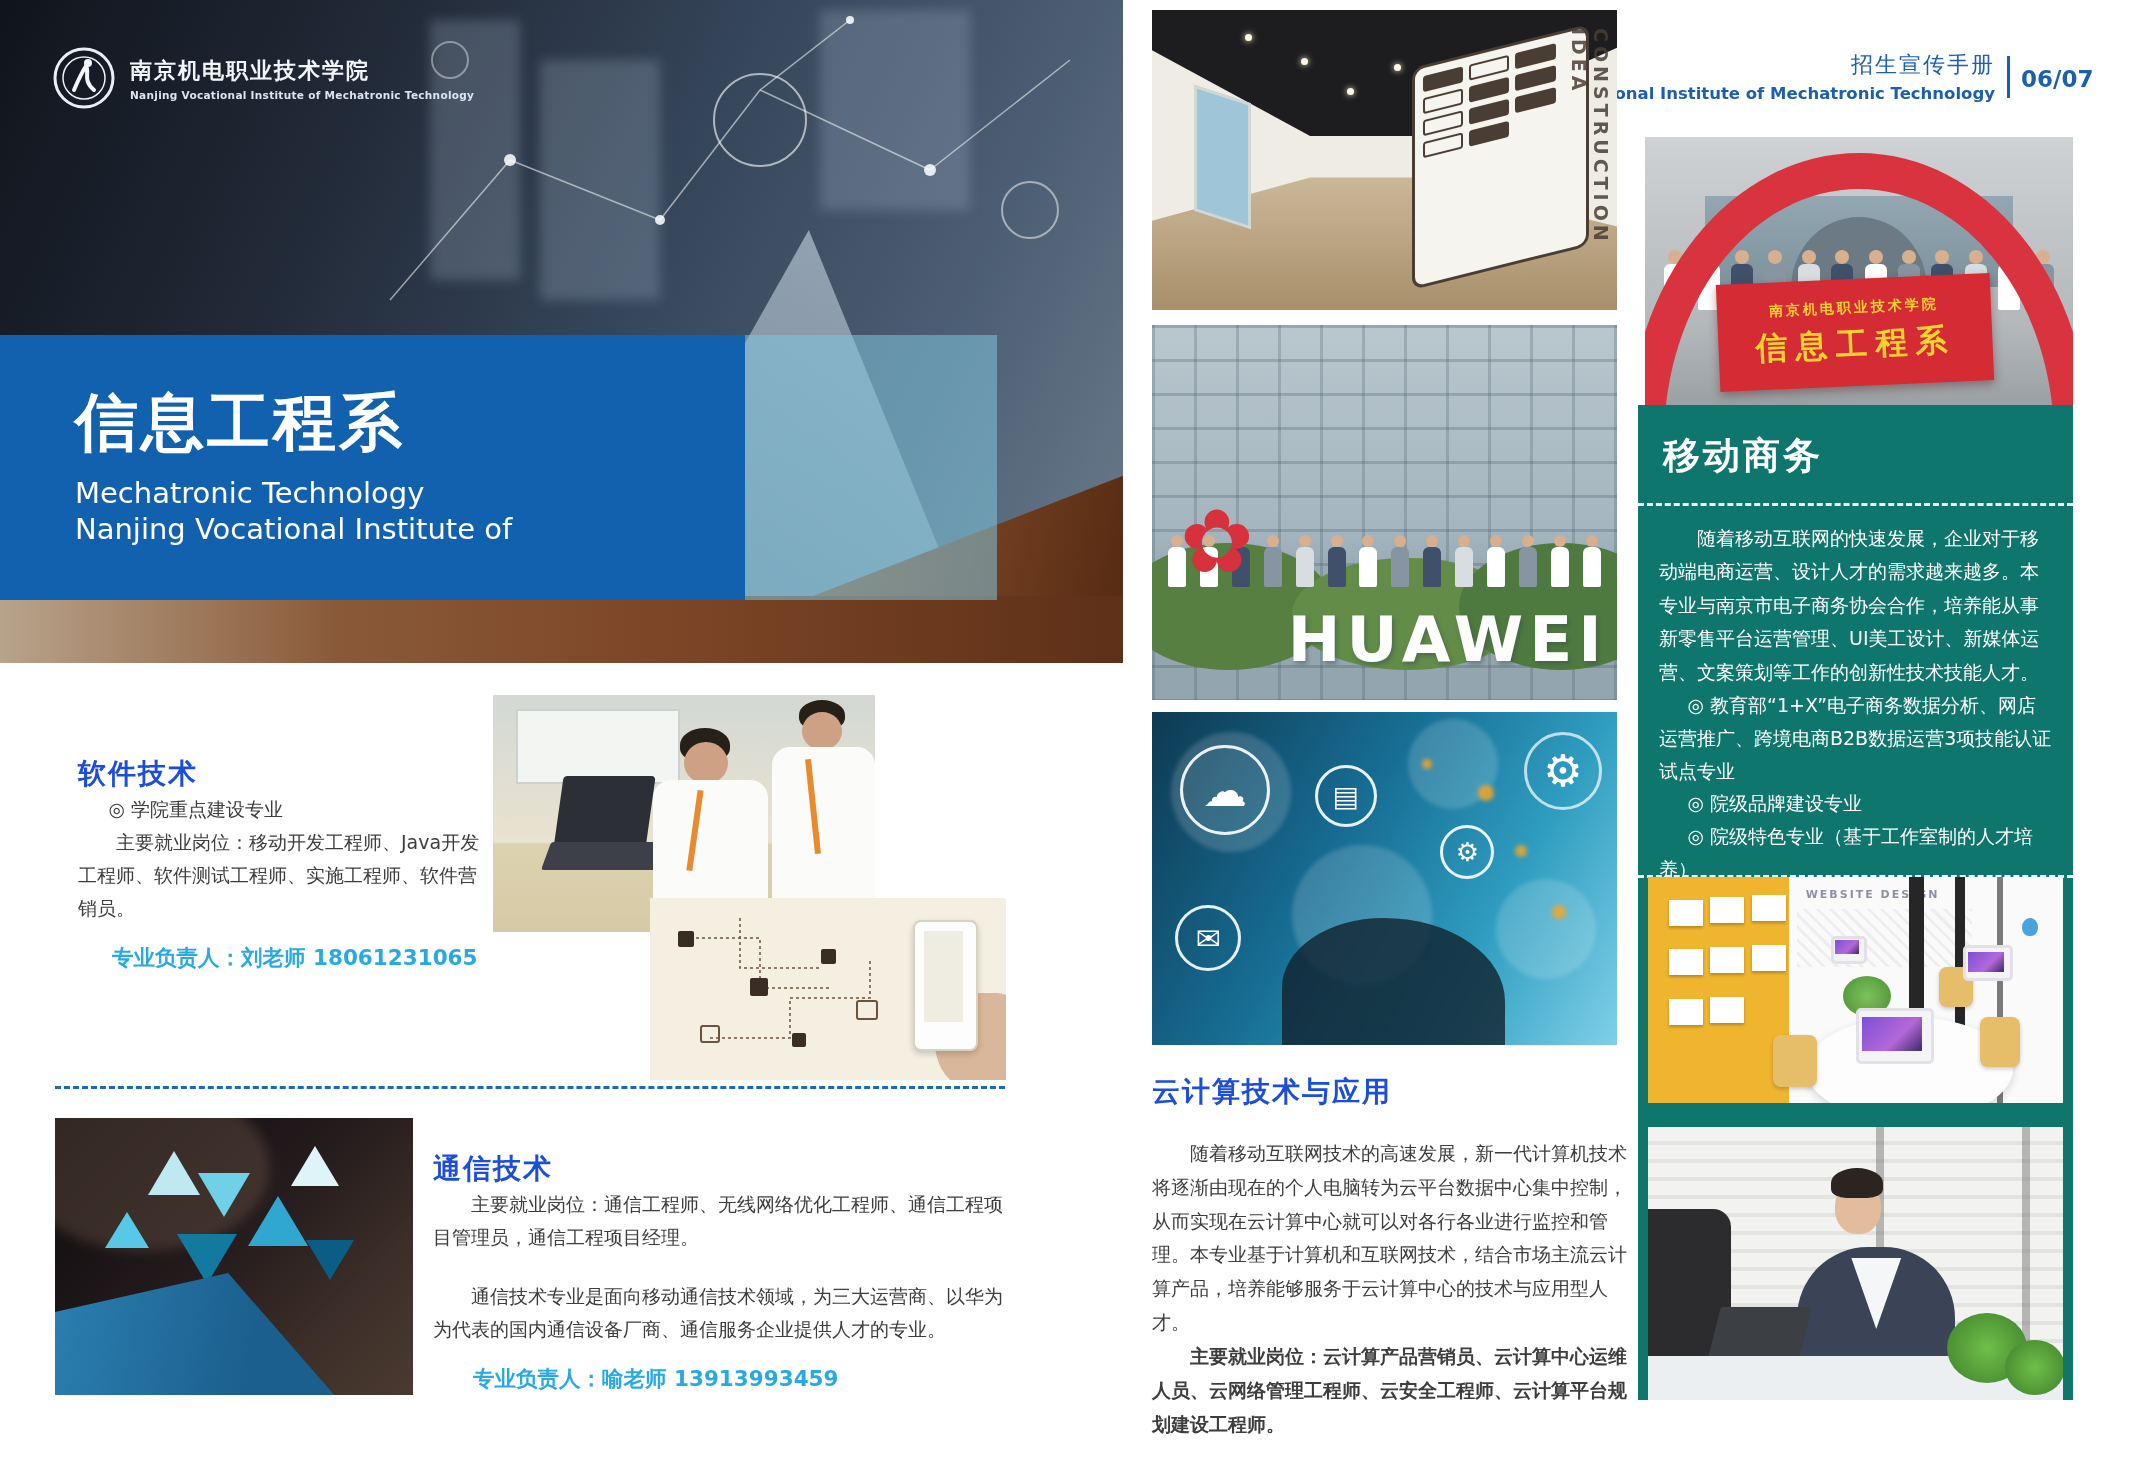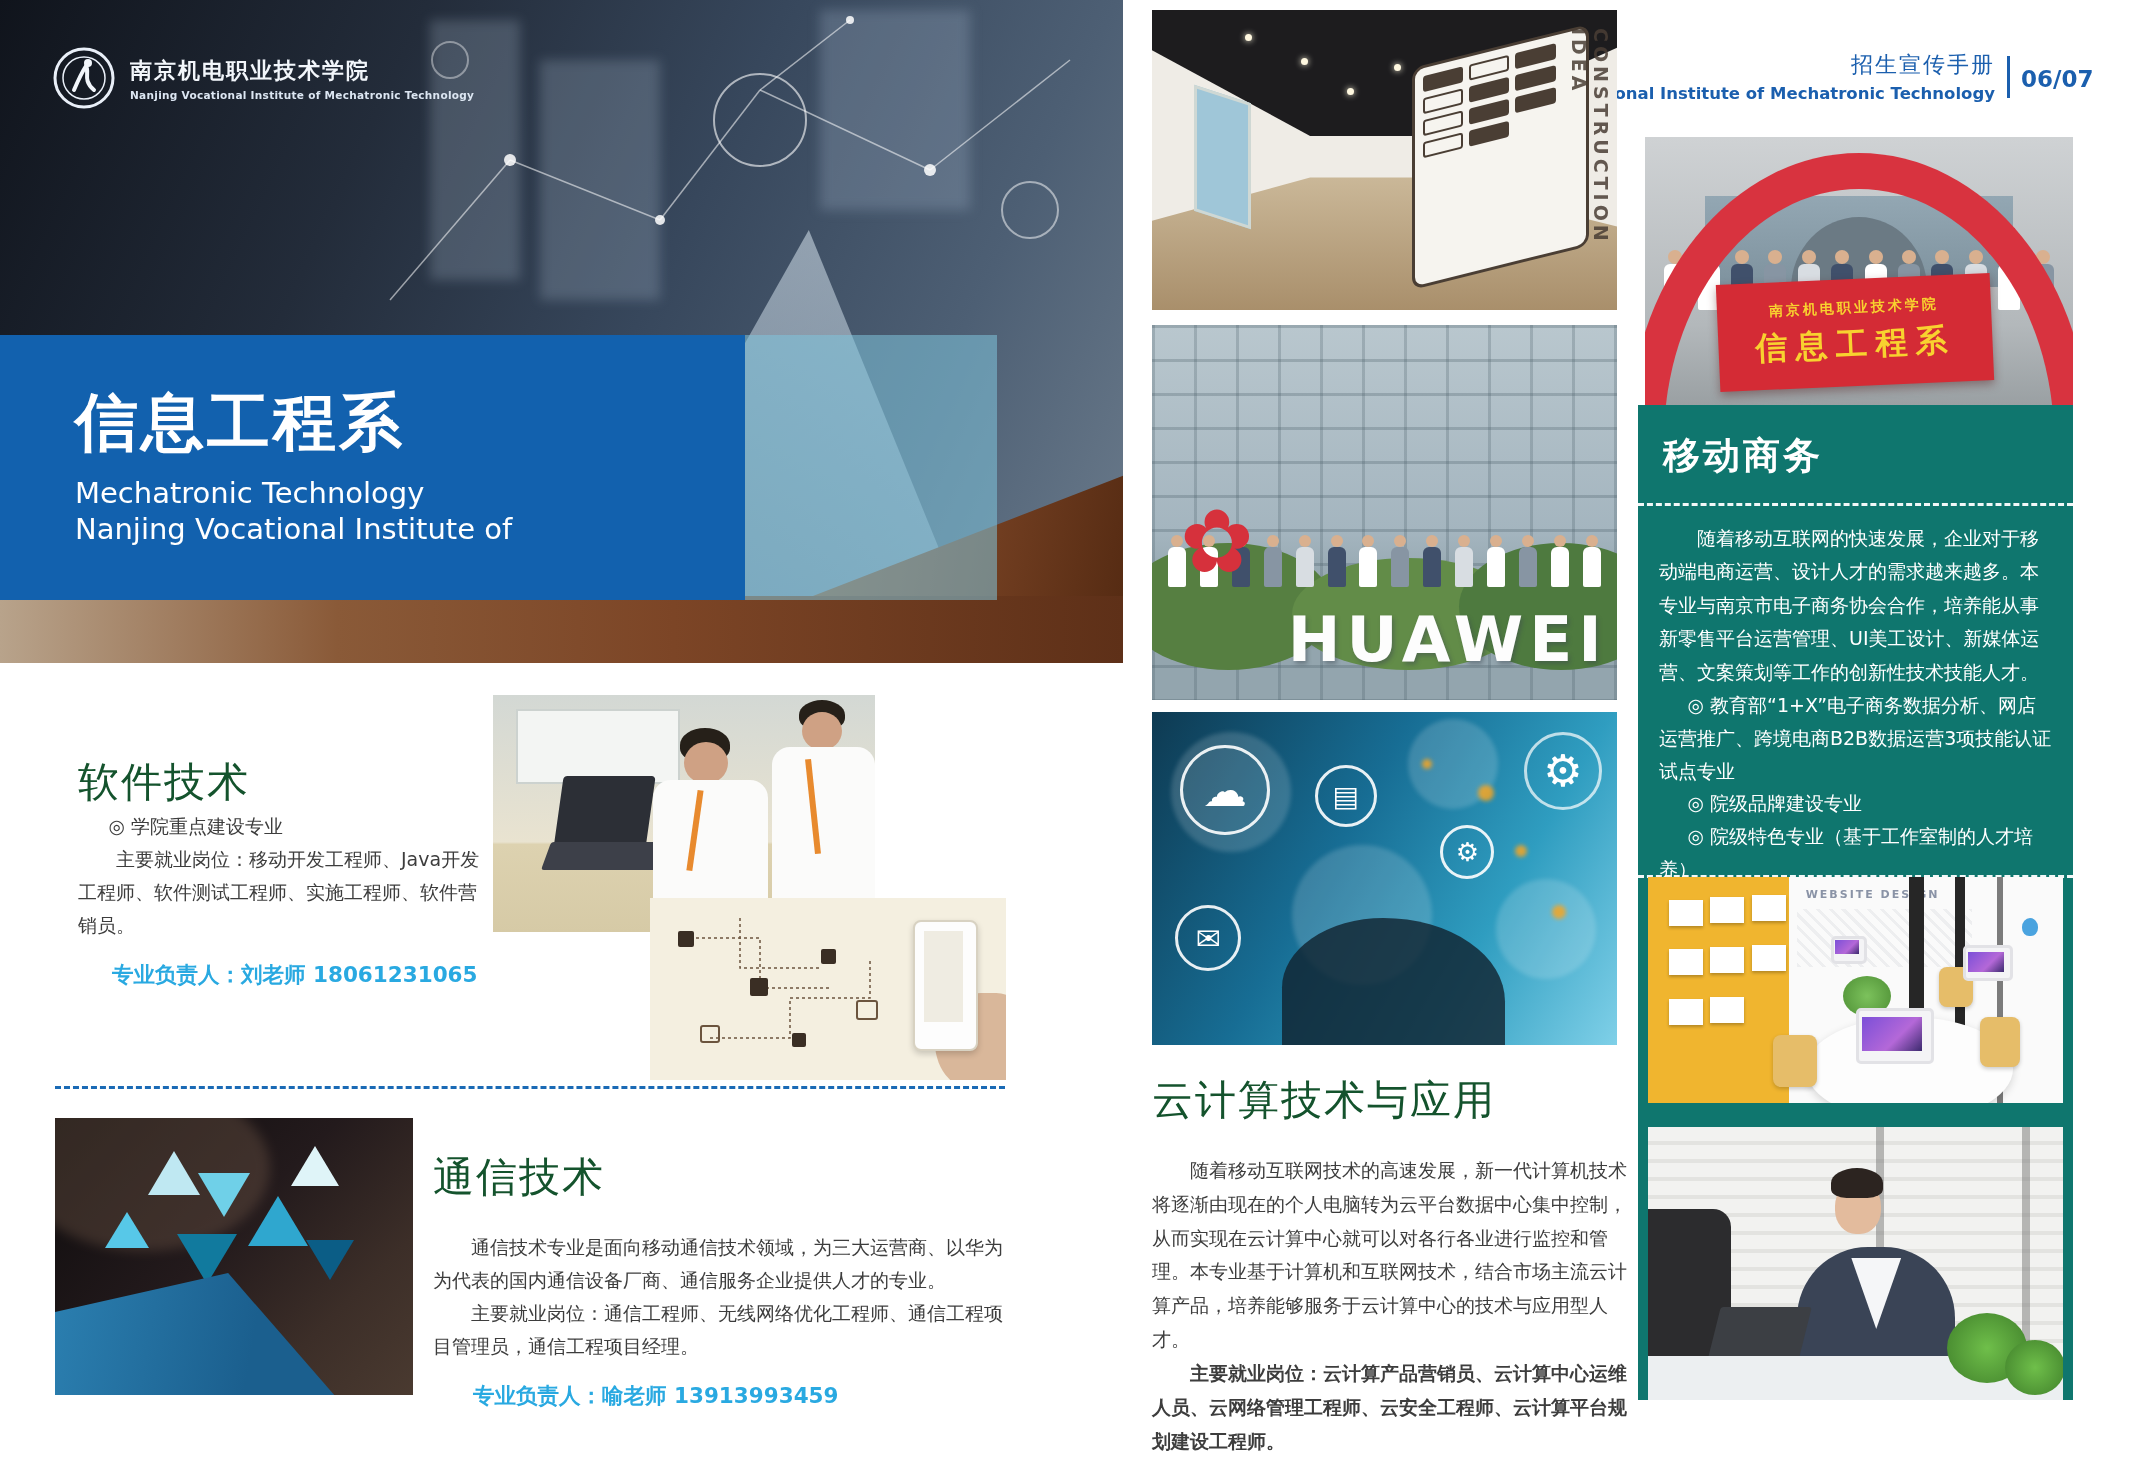"软件技术" .sec-head { color: #14532d -> #1d4ed8; font-size: 41px -> 28px; font-weight: normal -> bold }
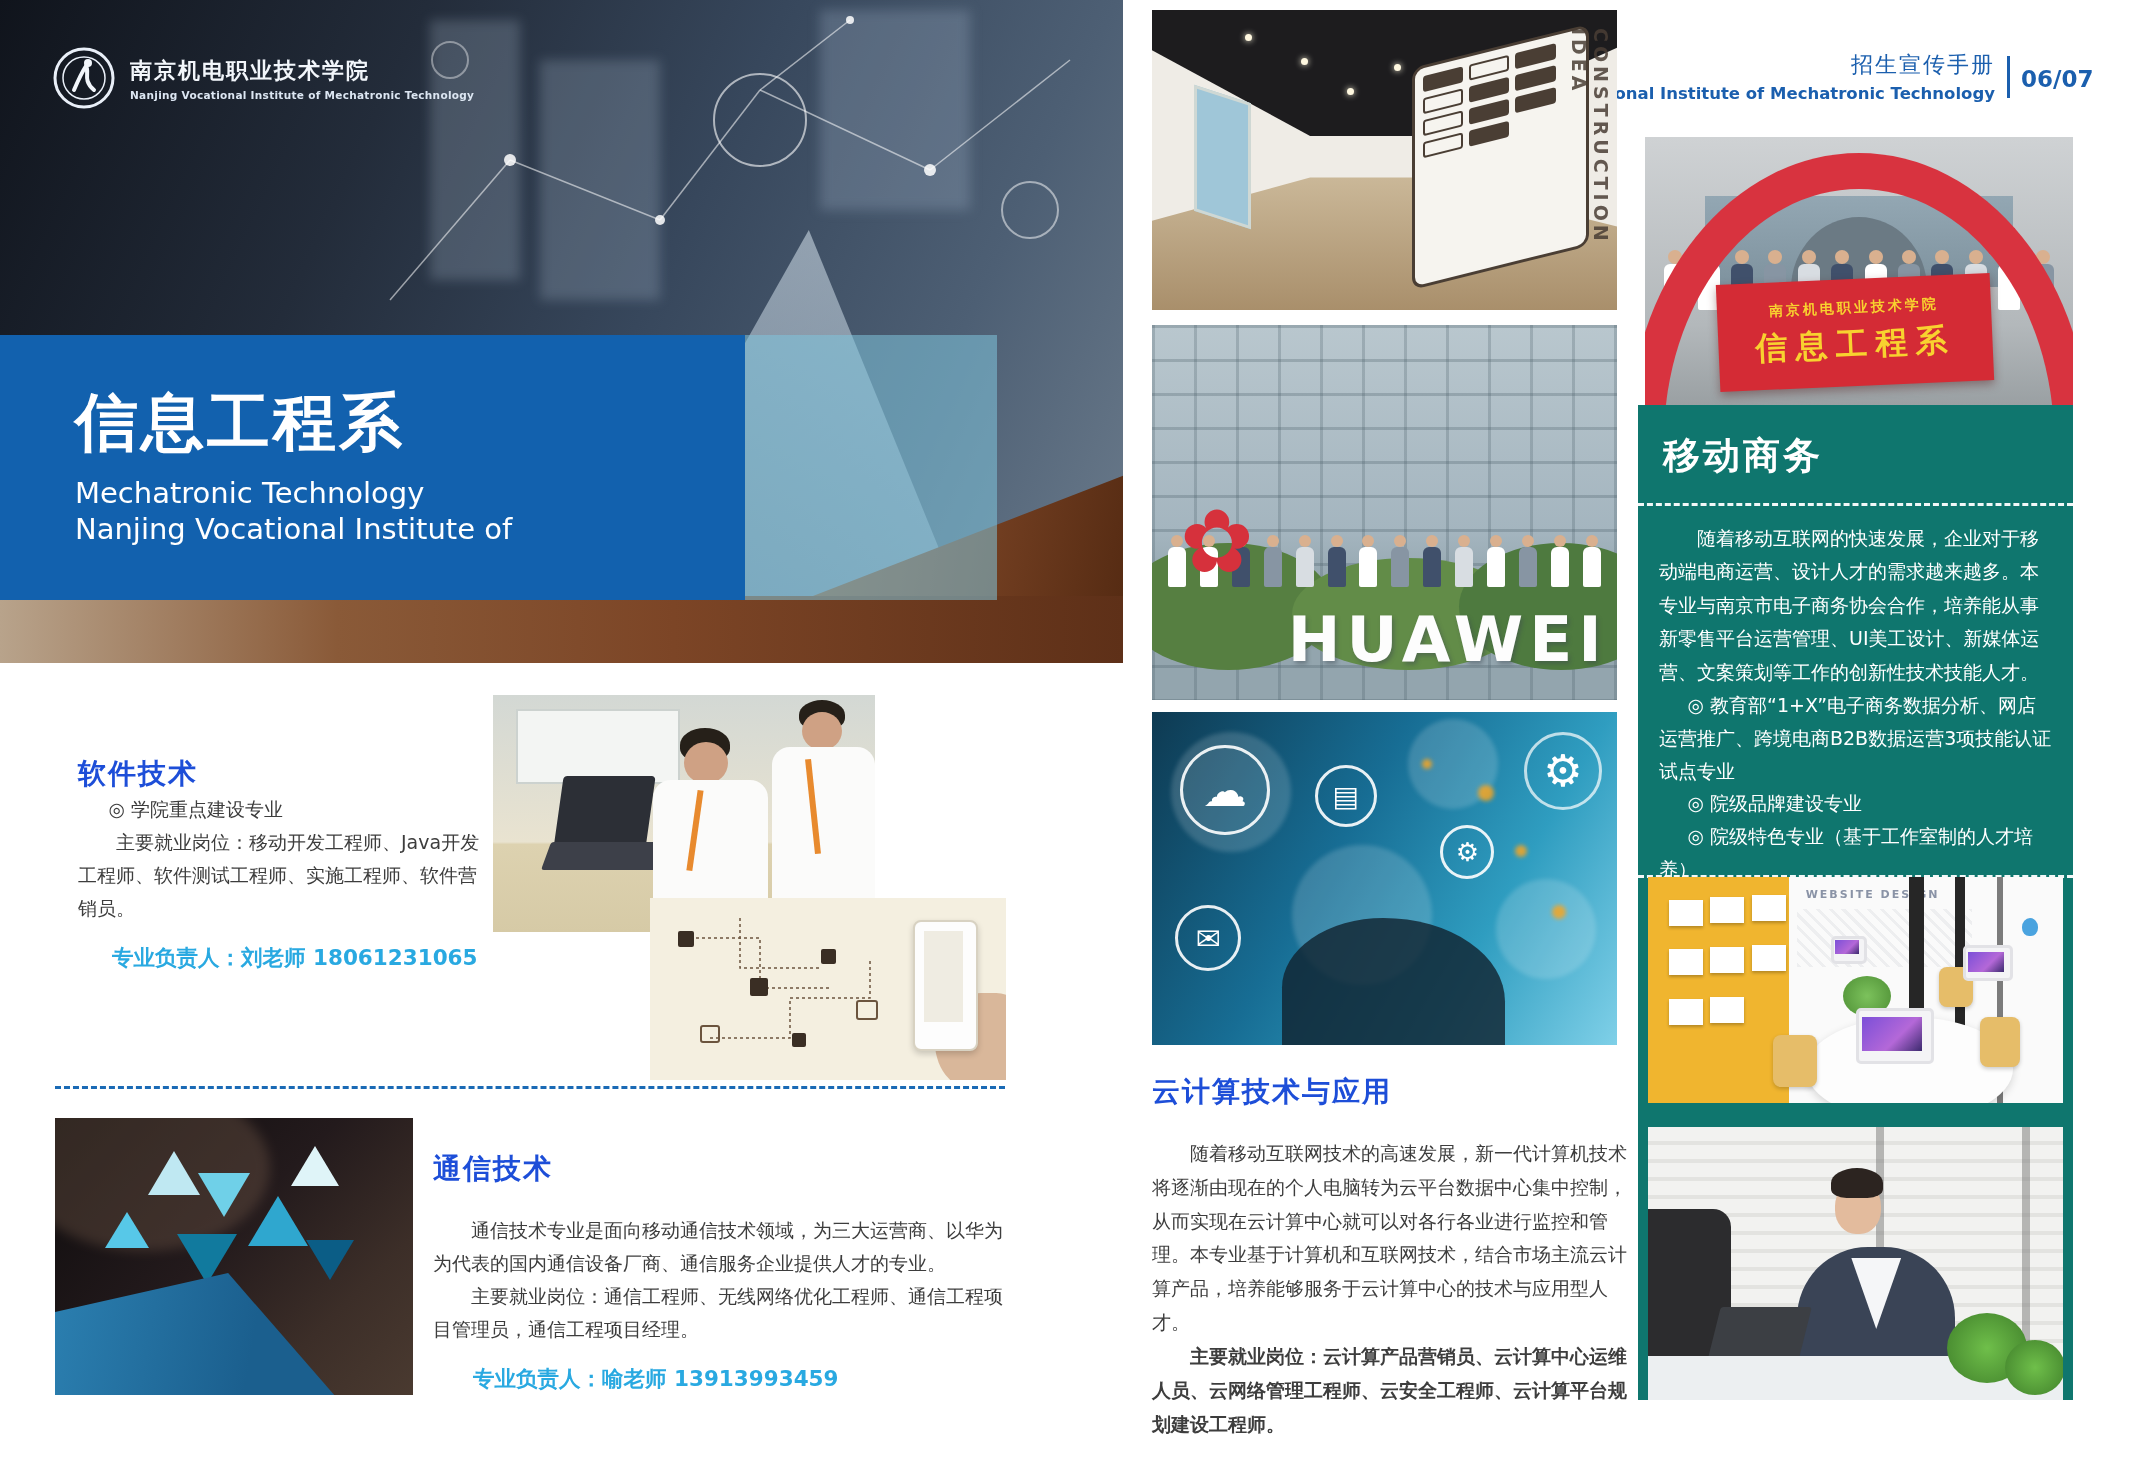"通信技术专业是面向移动通信技术领域，为三大运营商、以华为为代表的国内通信设备厂商" p.sec-p { order: before "主要就业岗位：通信工程师、无线网络优化工程师、通信工程项目管理员，通信工程项目经" -> after "主要就业岗位：通信工程师、无线网络优化工程师、通信工程项目管理员，通信工程项目经" }
